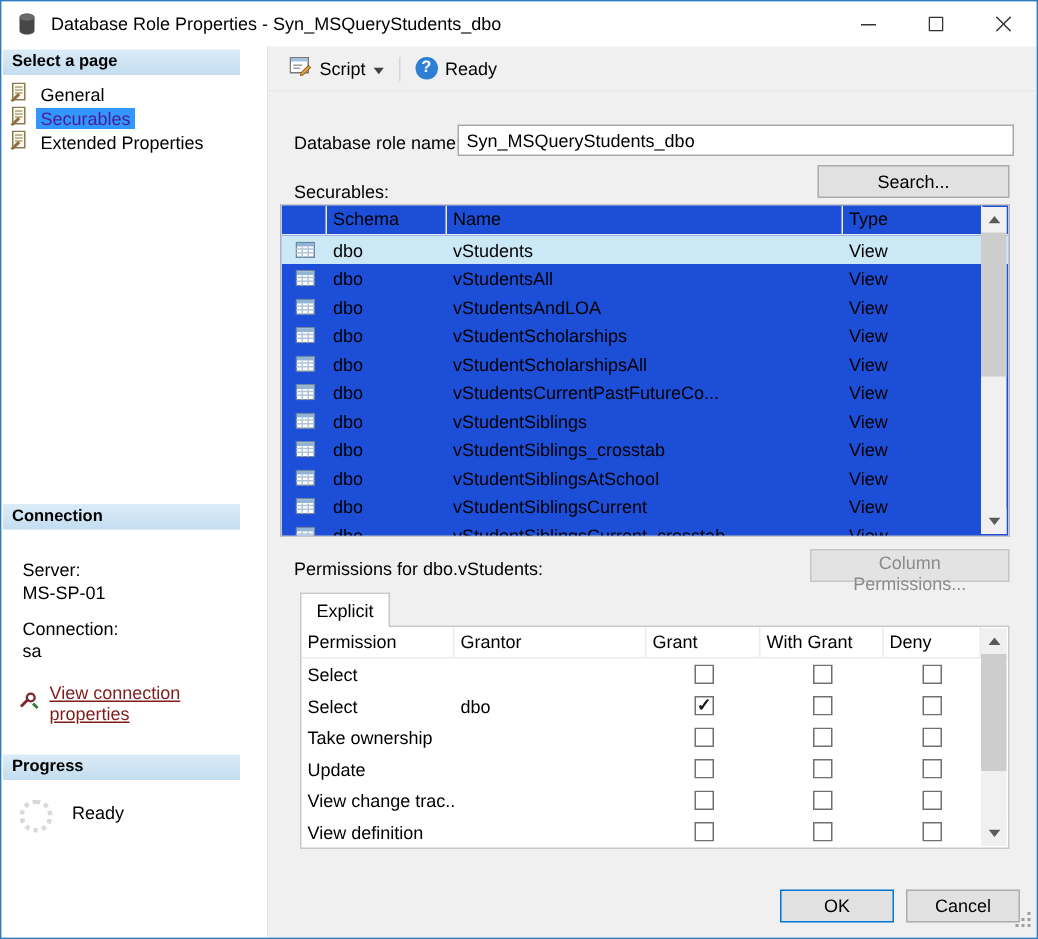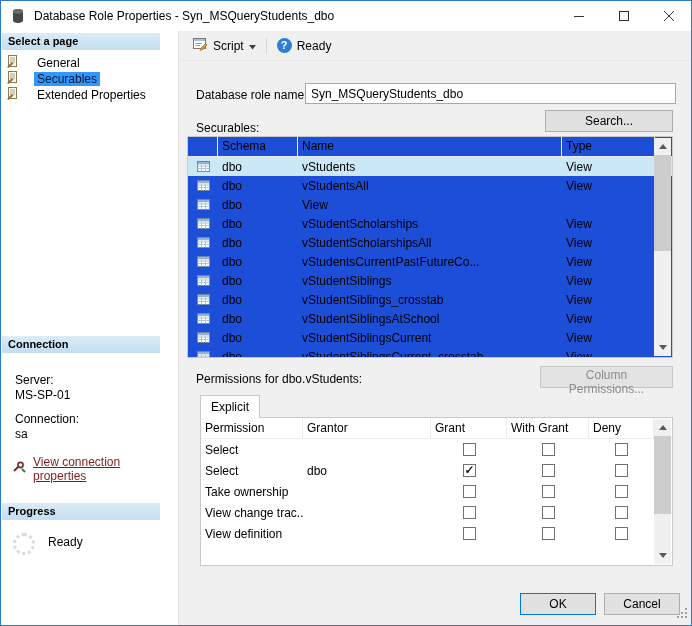"General" .page-item { gap: 15px -> 5px }
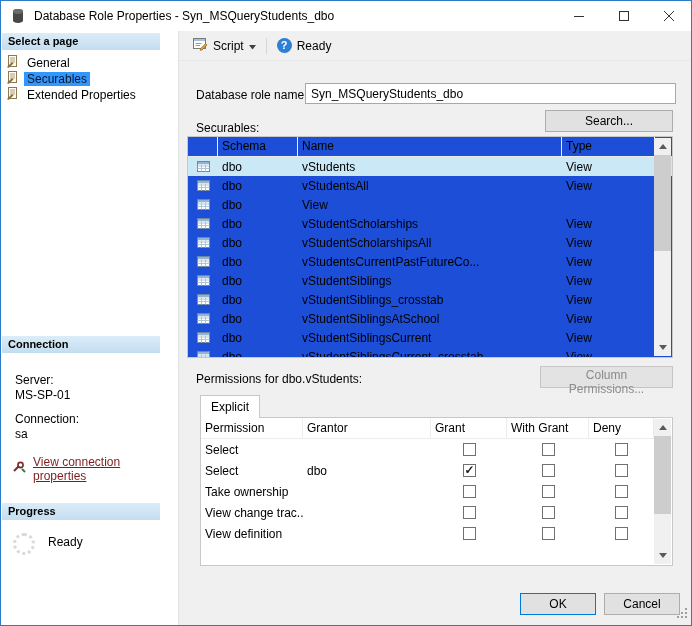"Securables" .page-item.selected .lbl { color: #0f172a -> #4c1d95 }
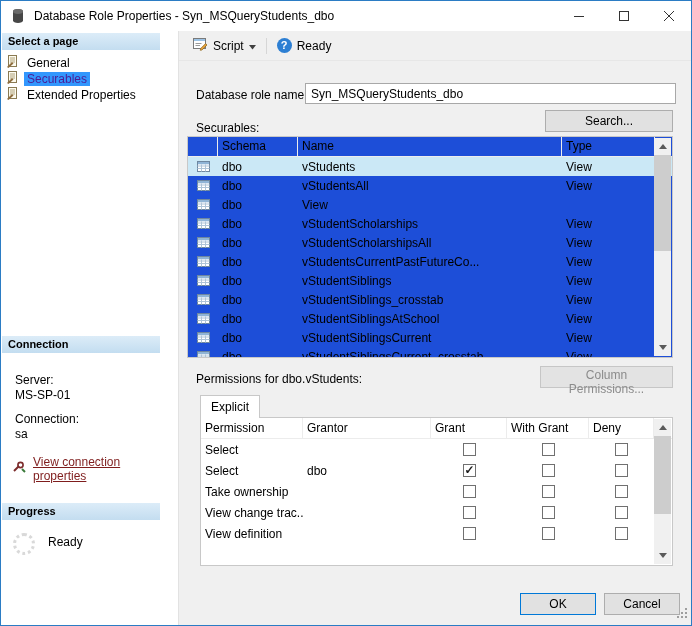"vStudentsAndLOA" span.scell { html: none -> <span>vStudentsAndLOA</span> }
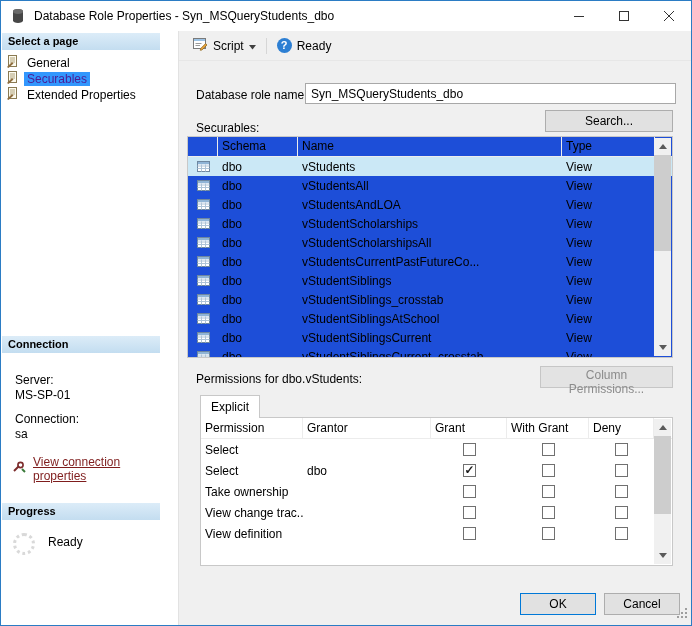"Update" div.prow { html: none -> <div> <span>Update</span> <span></span> <span> <span></span> </span> <span> <span></span> </span> <span> <span></span> </span> </div> }
